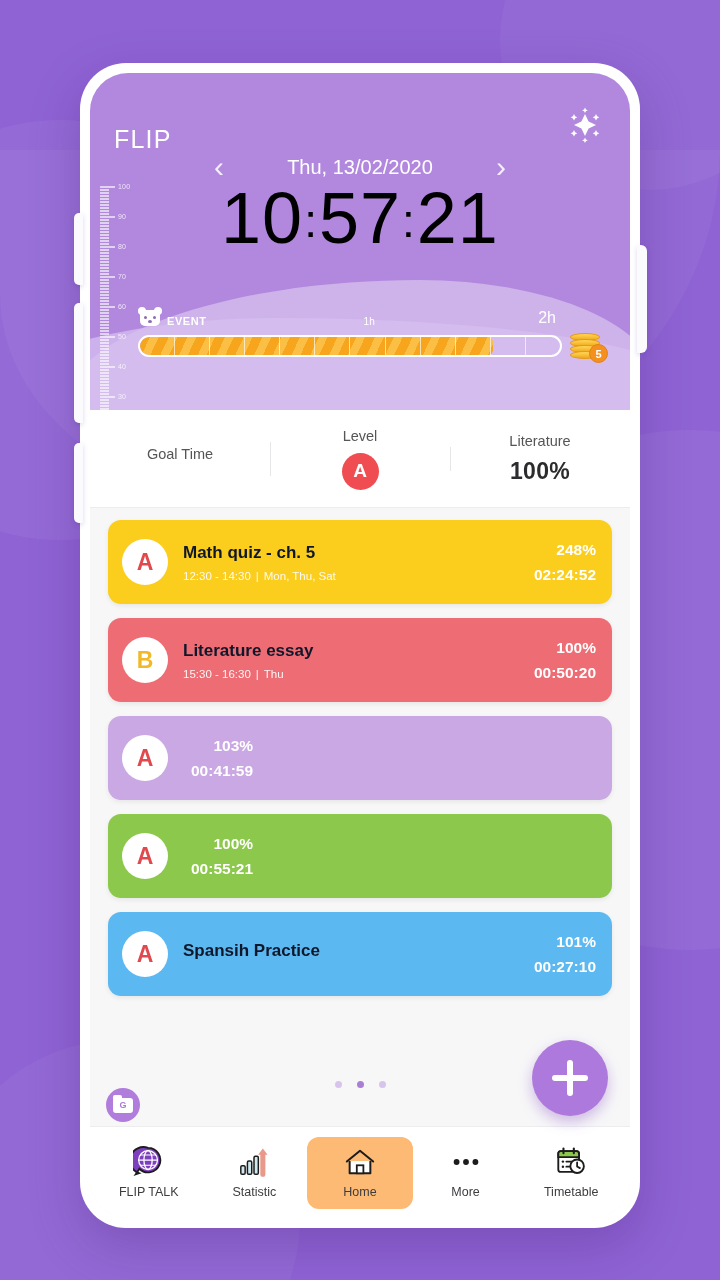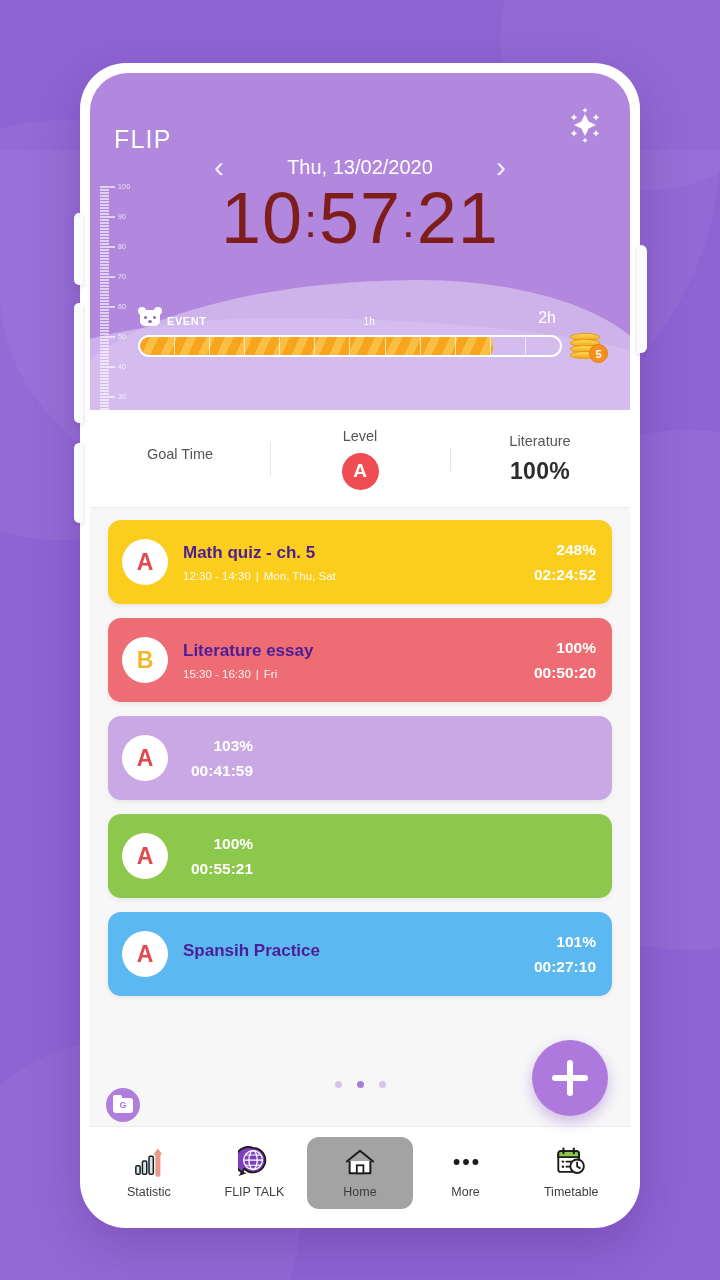"10:57:21" .clock { color: #7f1d1d -> #000000 }
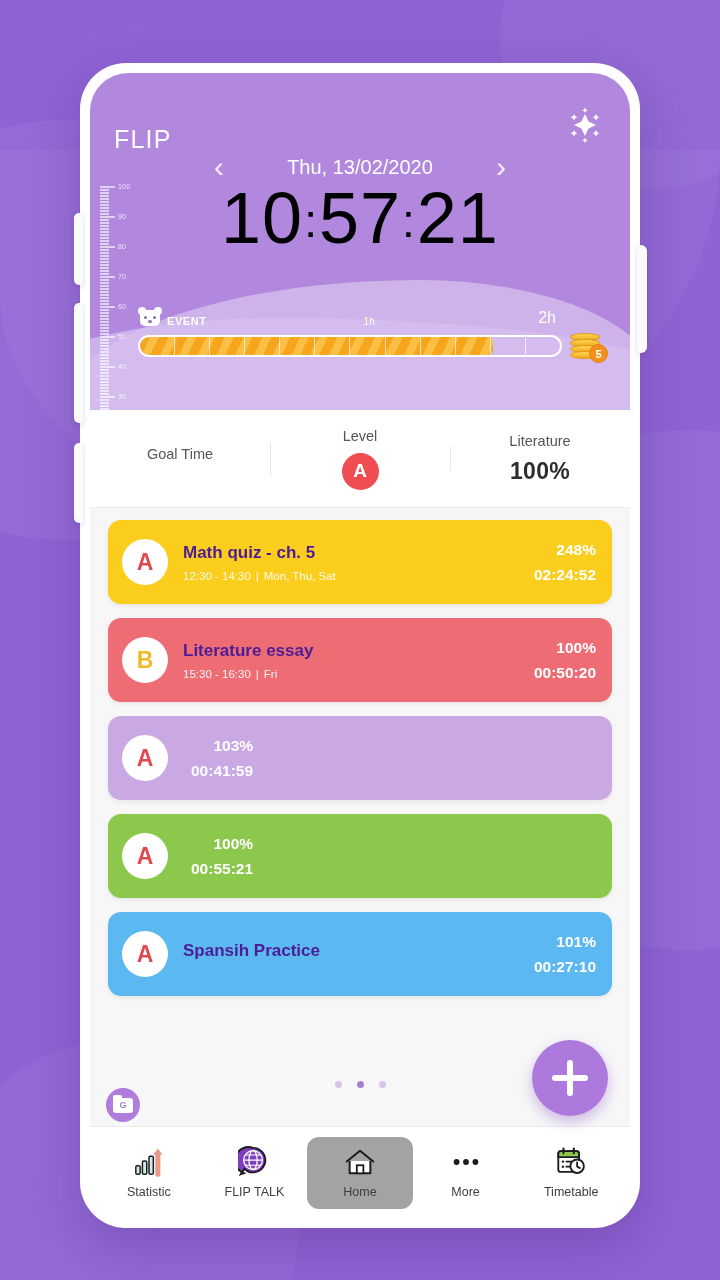"Math quiz - ch. 5" .task-title { color: #4c1d95 -> #0f172a }
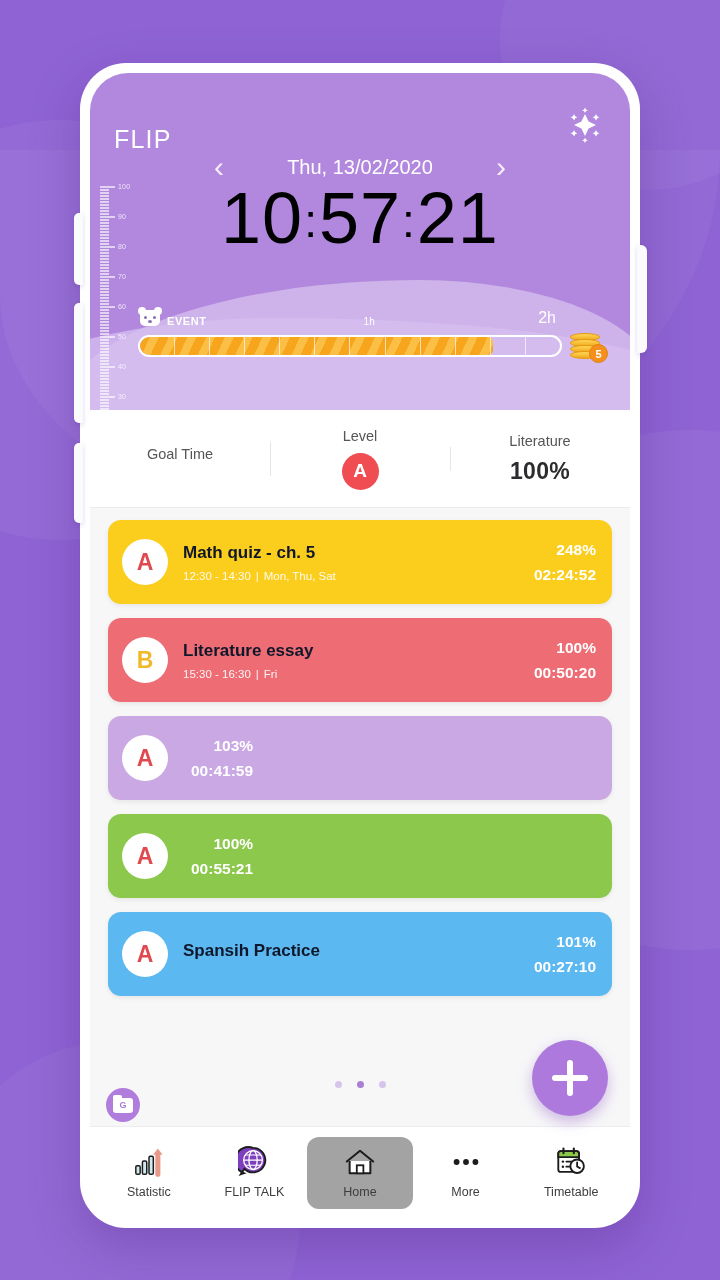"Fri" span { text: Fri -> Thu }
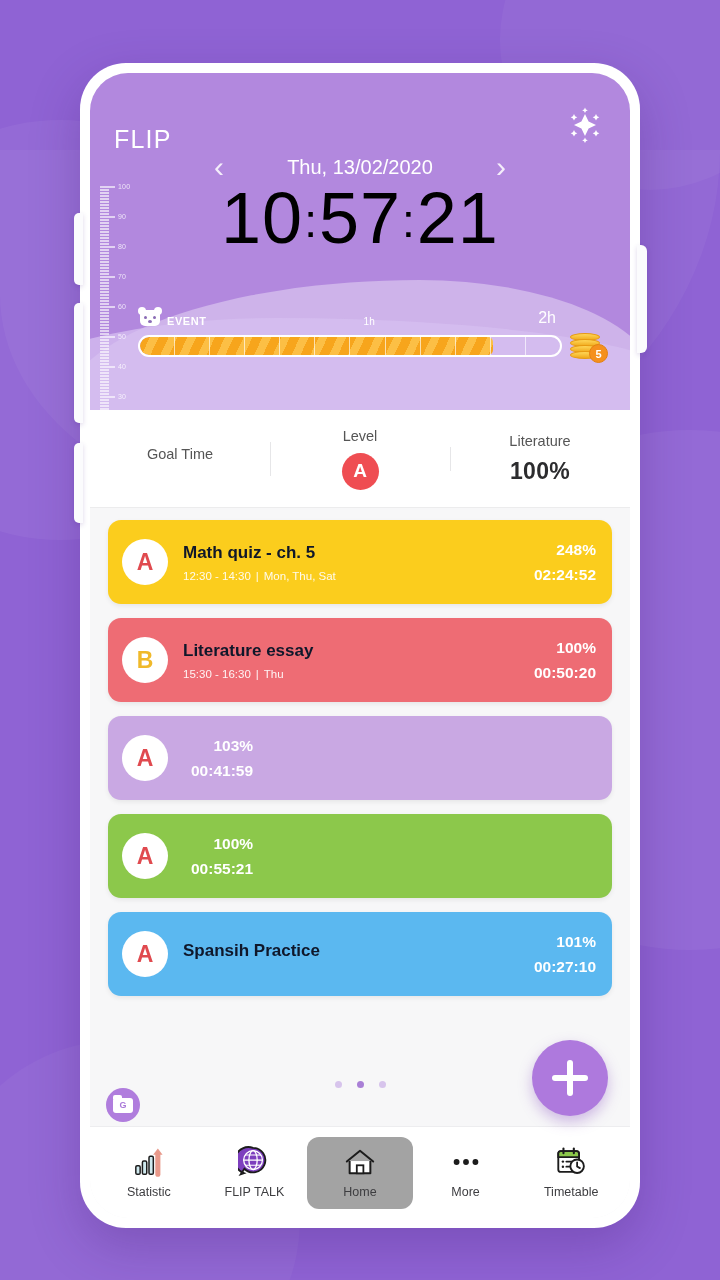"Statistic" div.nav-item { order: before "FLIP TALK" -> after "FLIP TALK" }
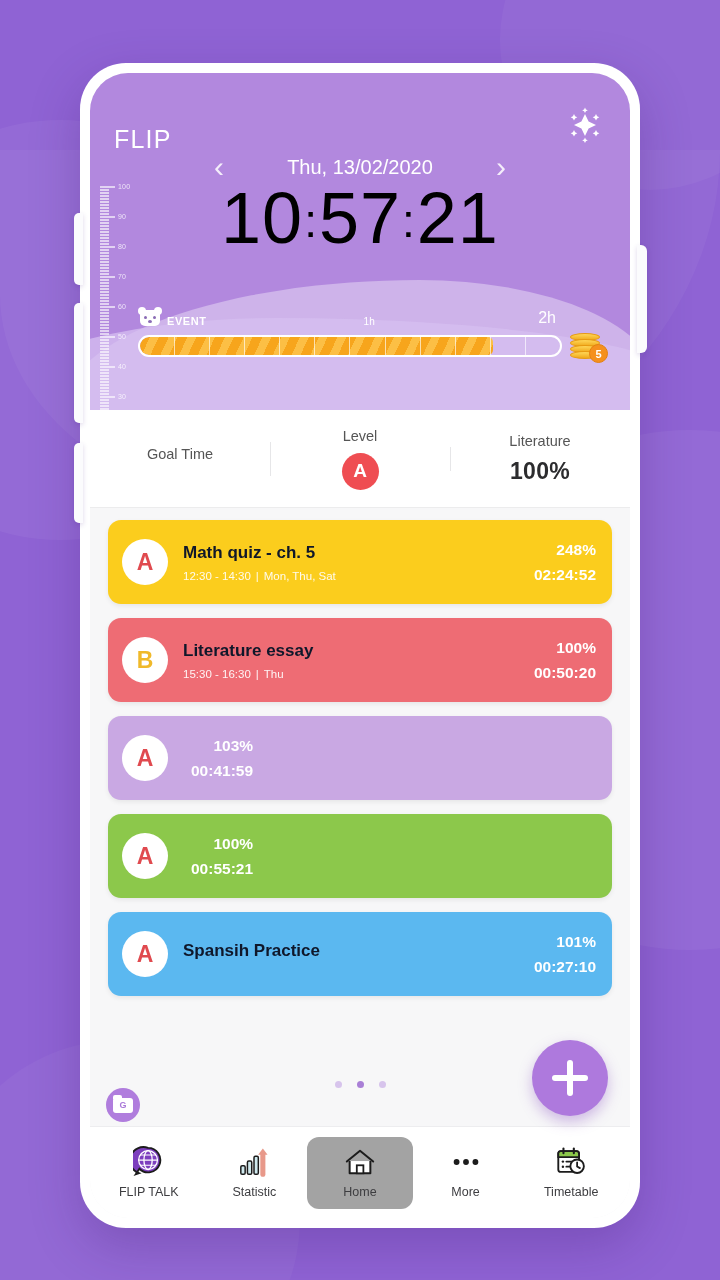"Home" .nav-item.active { background: #a3a3a3 -> #fdba74 }
